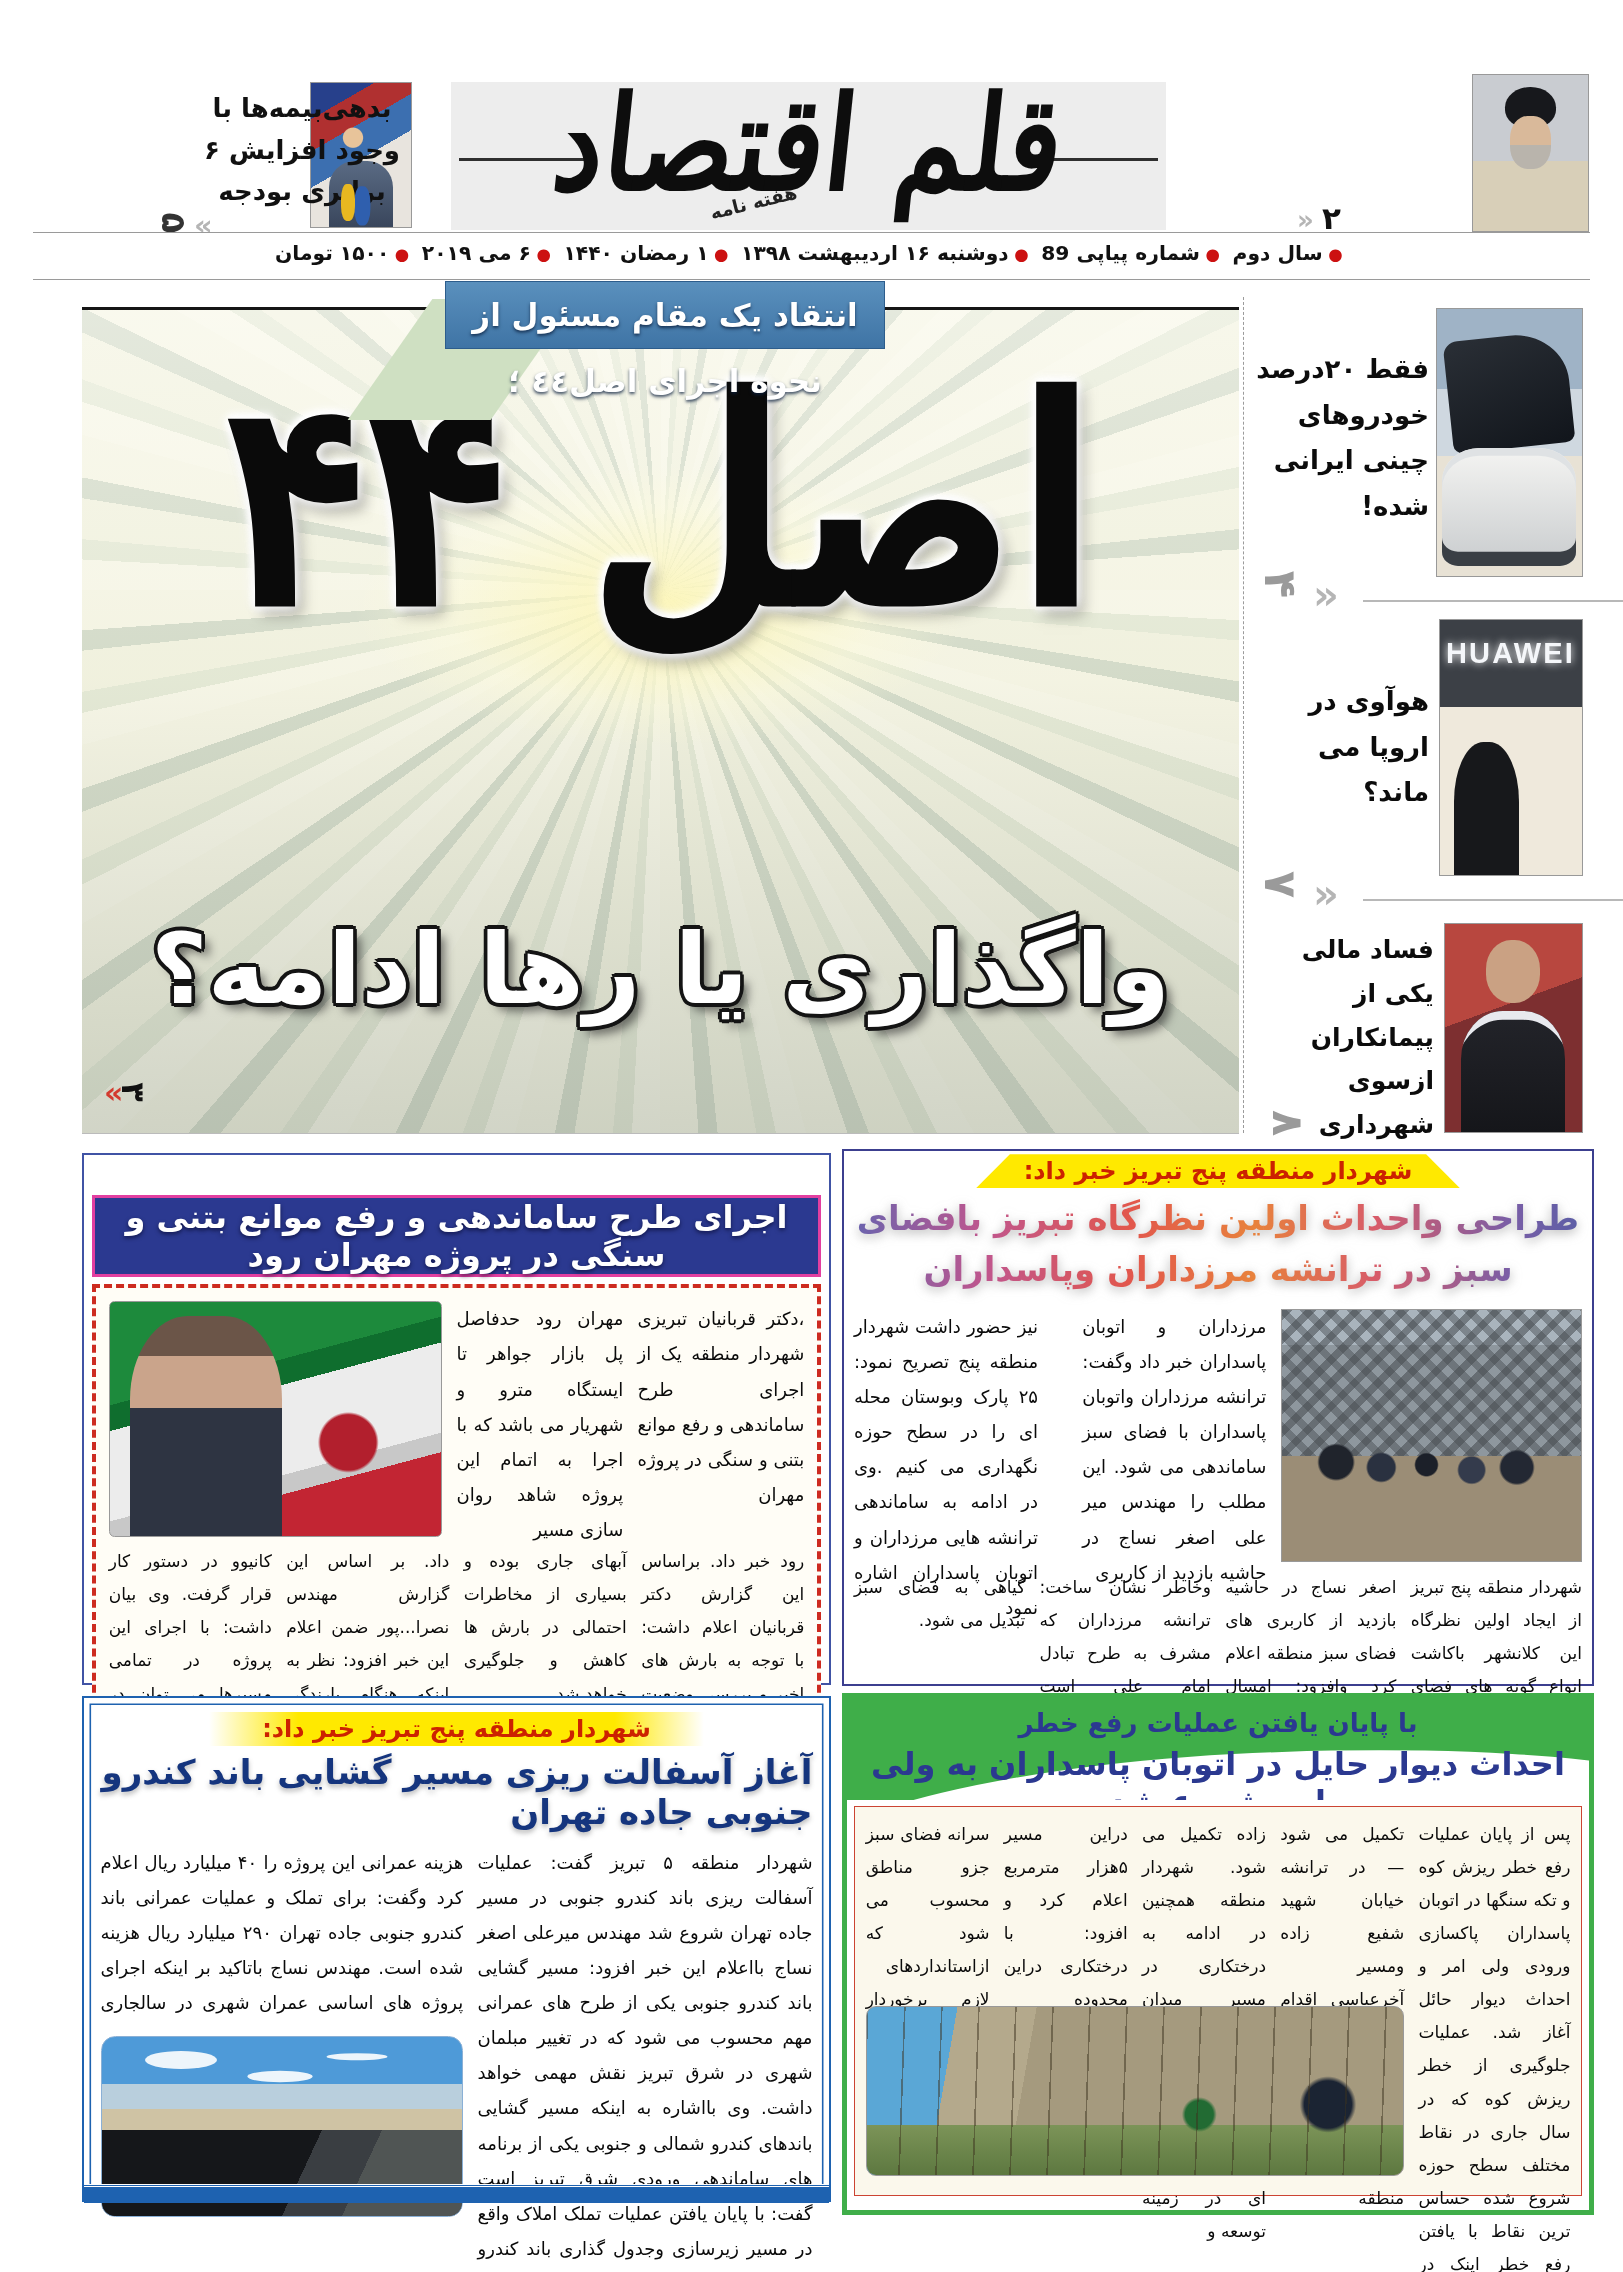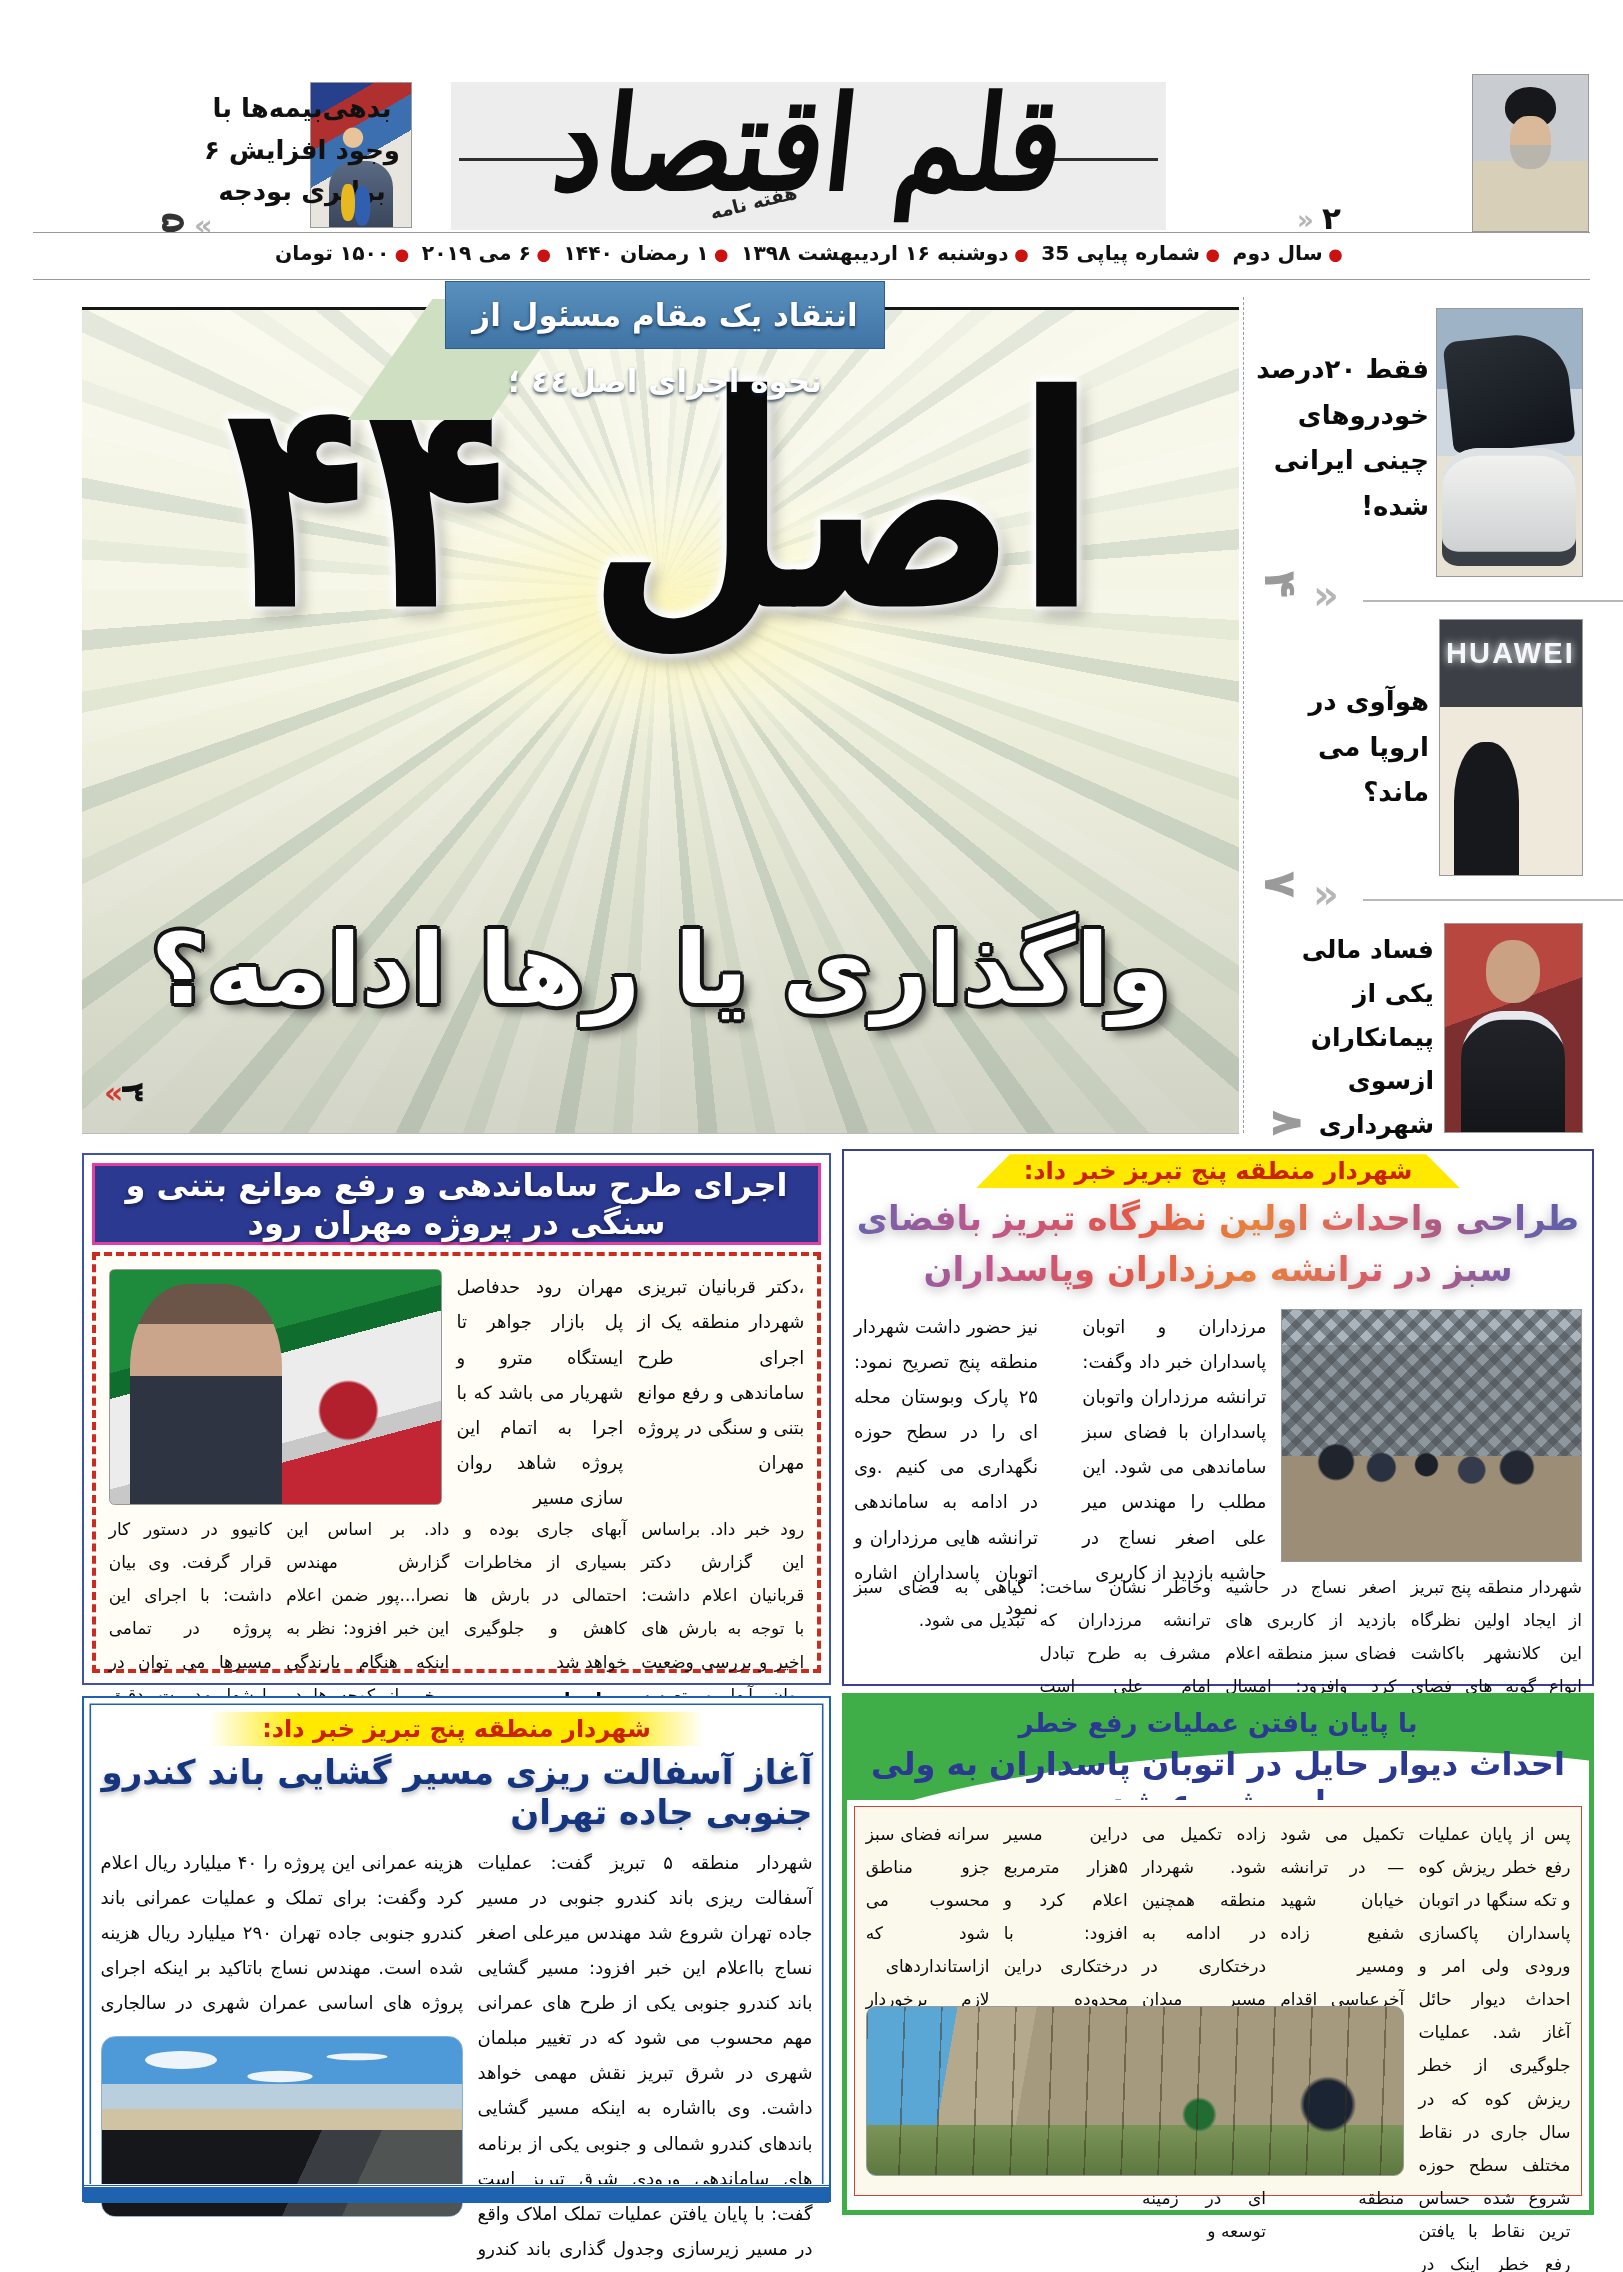"شماره پیاپی 35" span { text: 35 -> 89 }
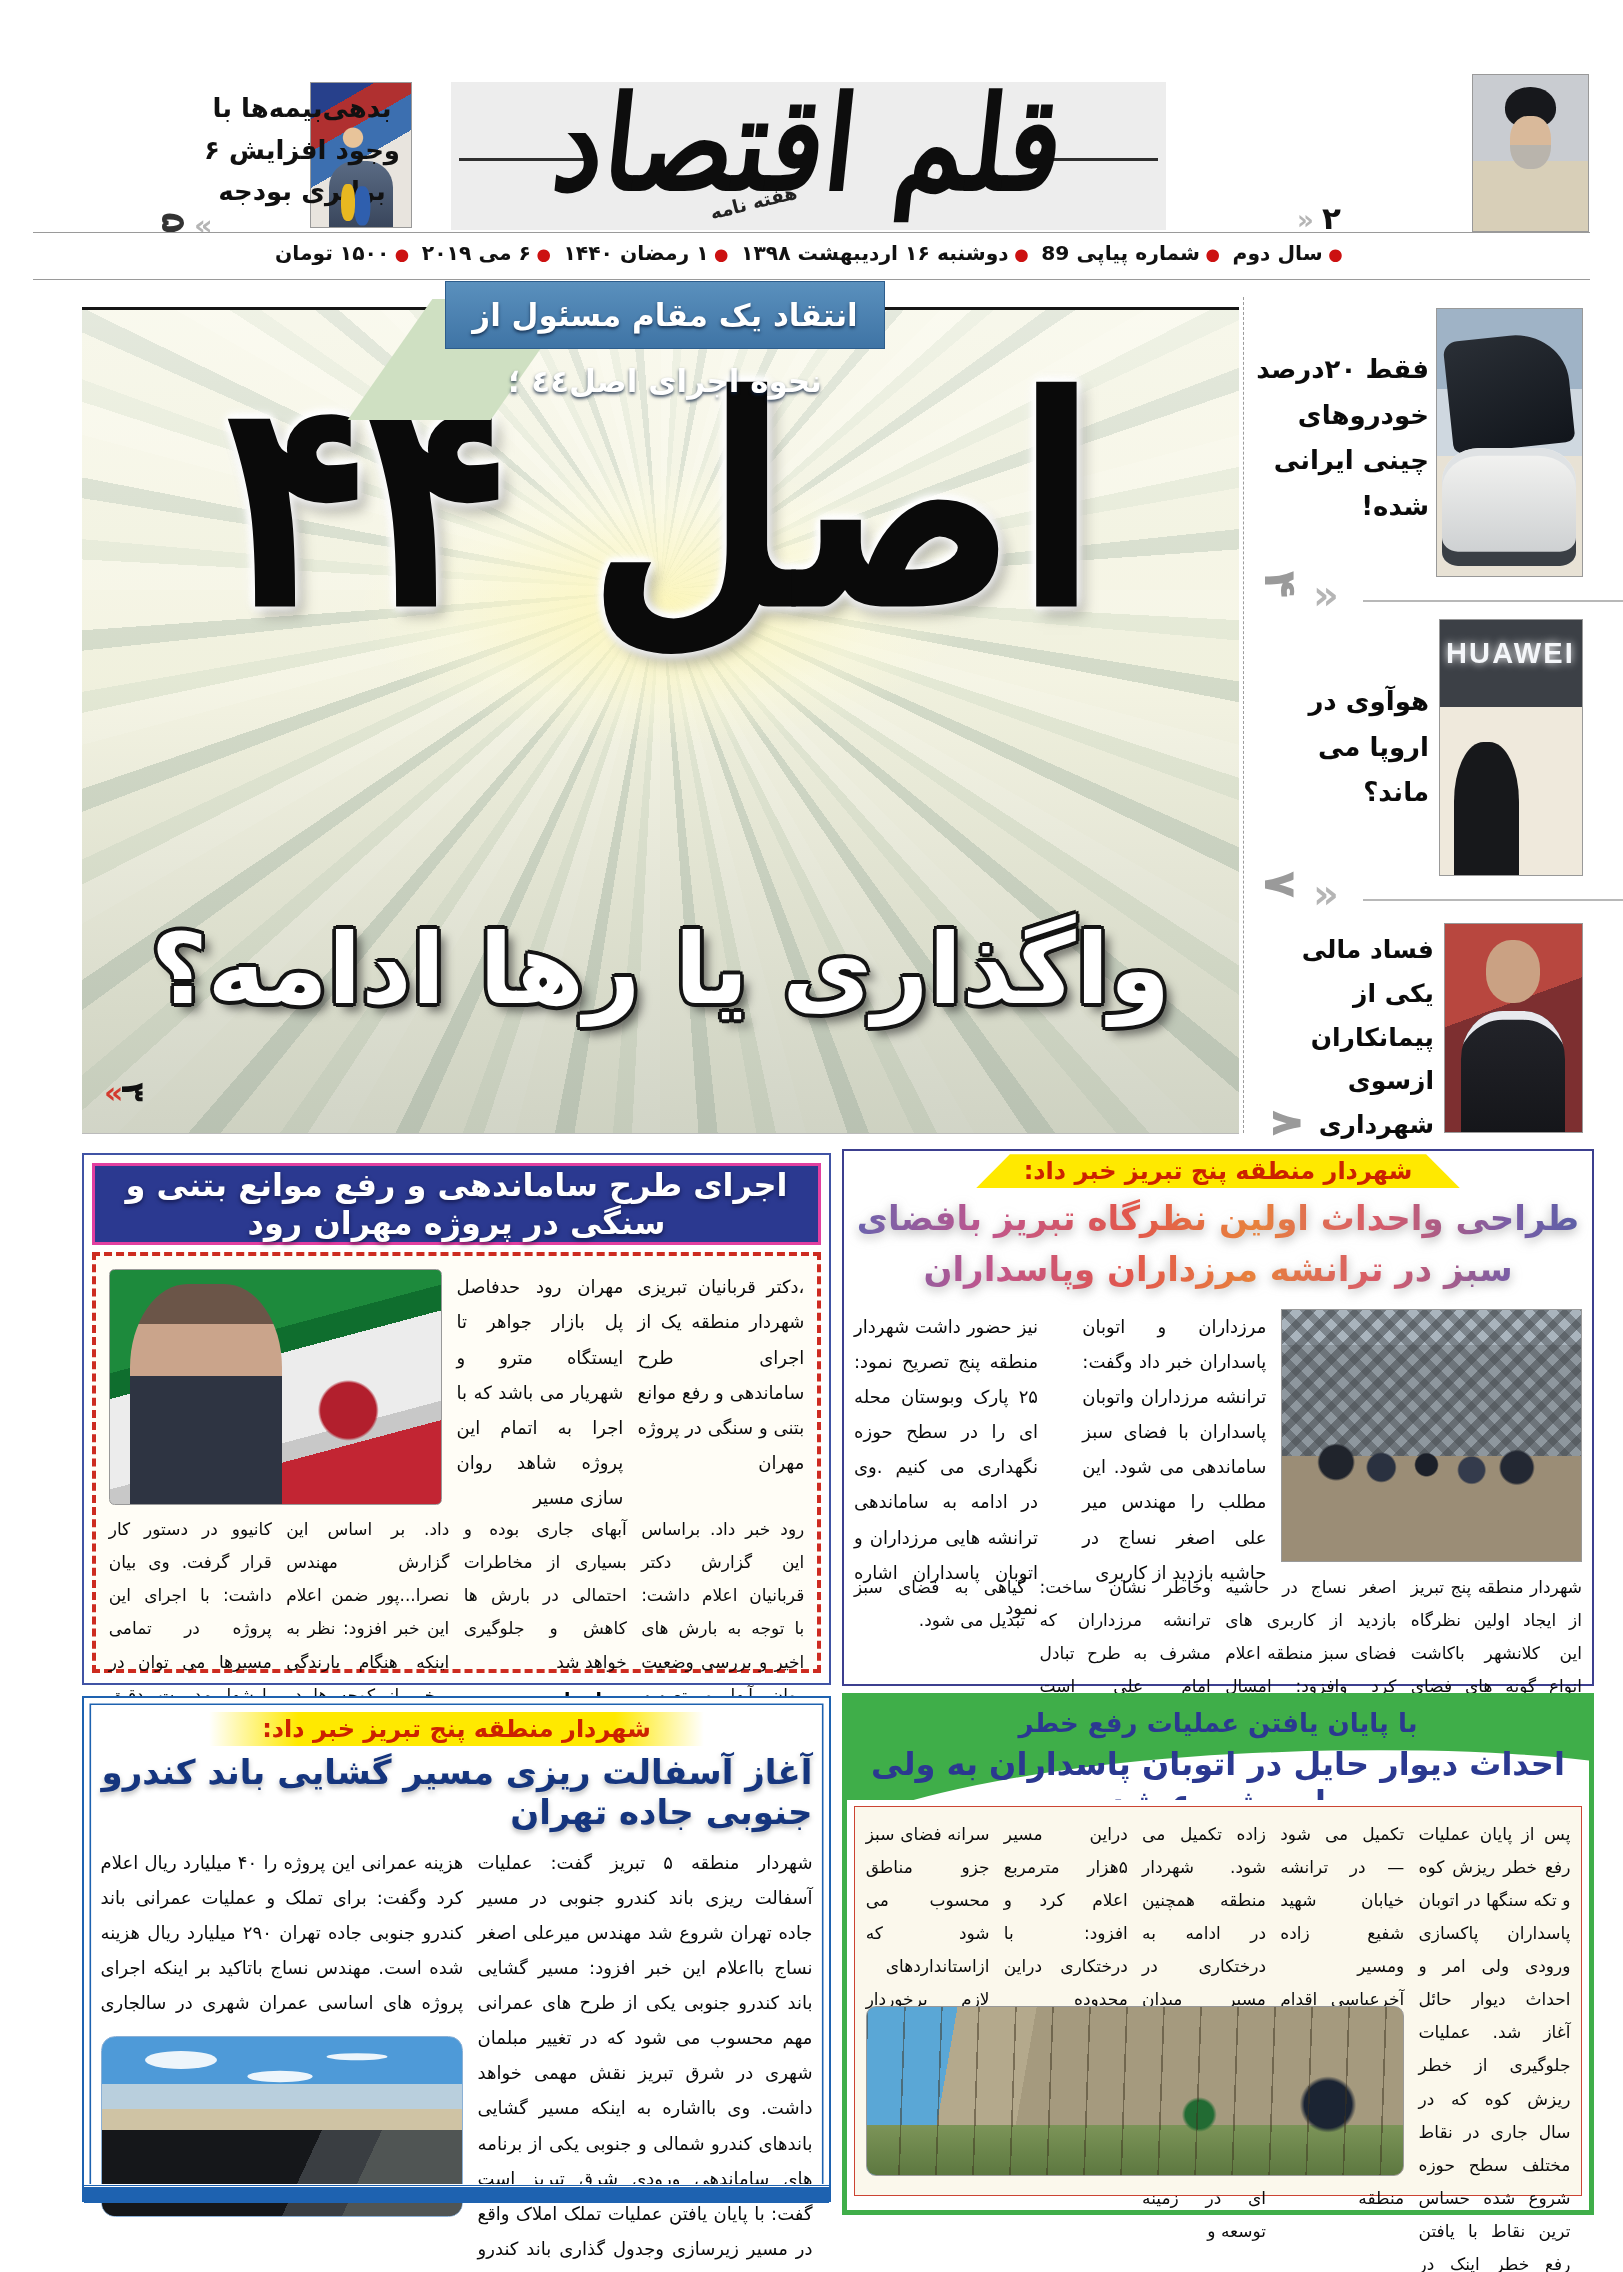"اجرای طرح ساماندهی و رفع" .m-left-head { margin-top: none -> 32px }
